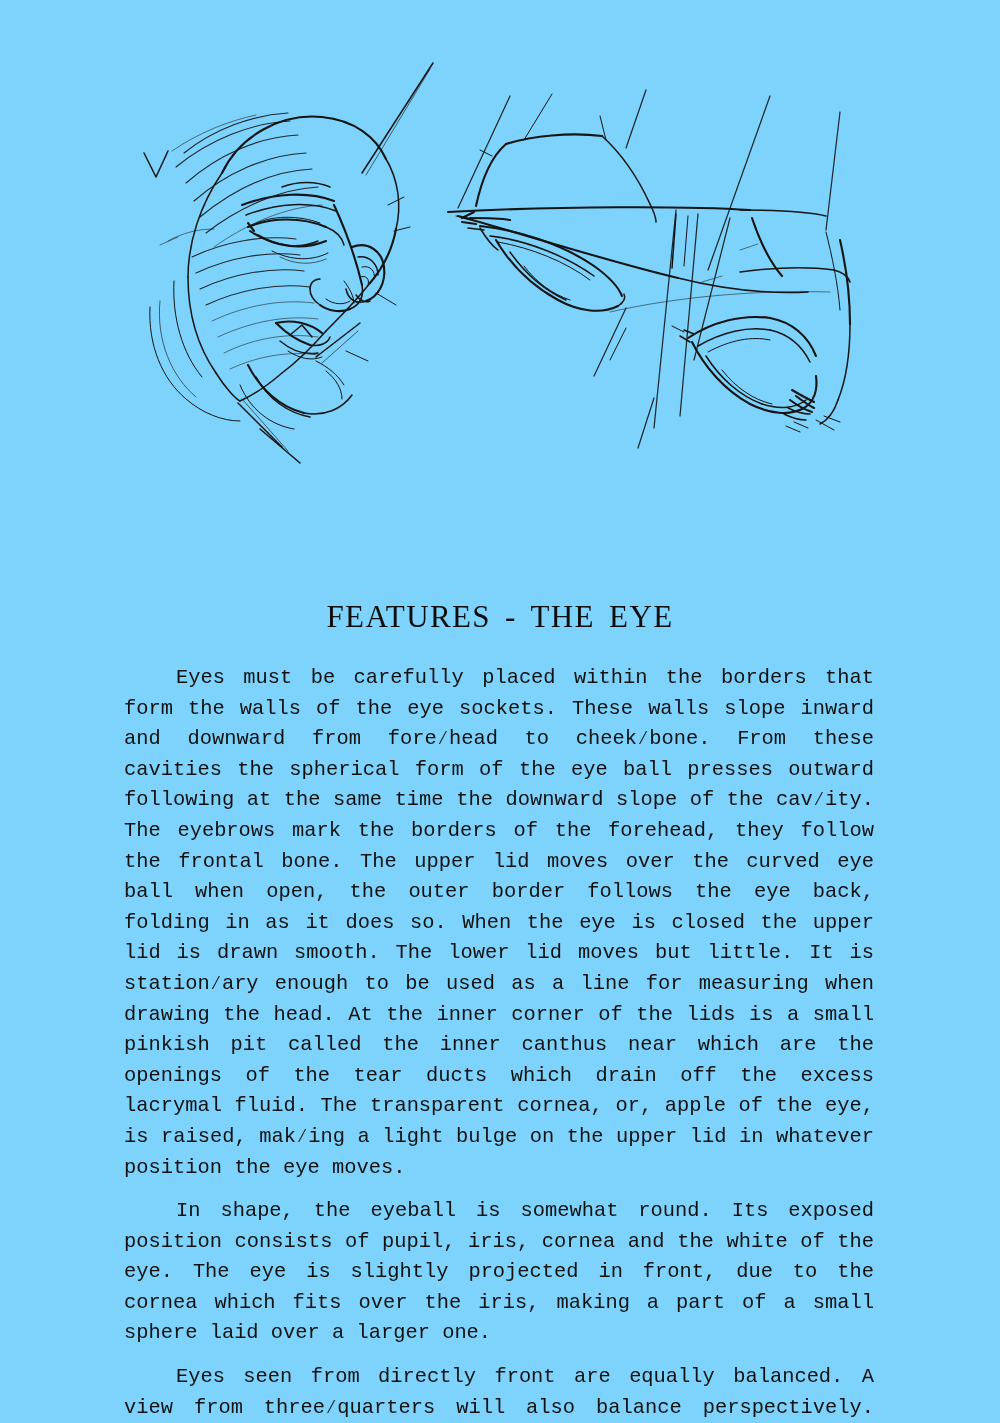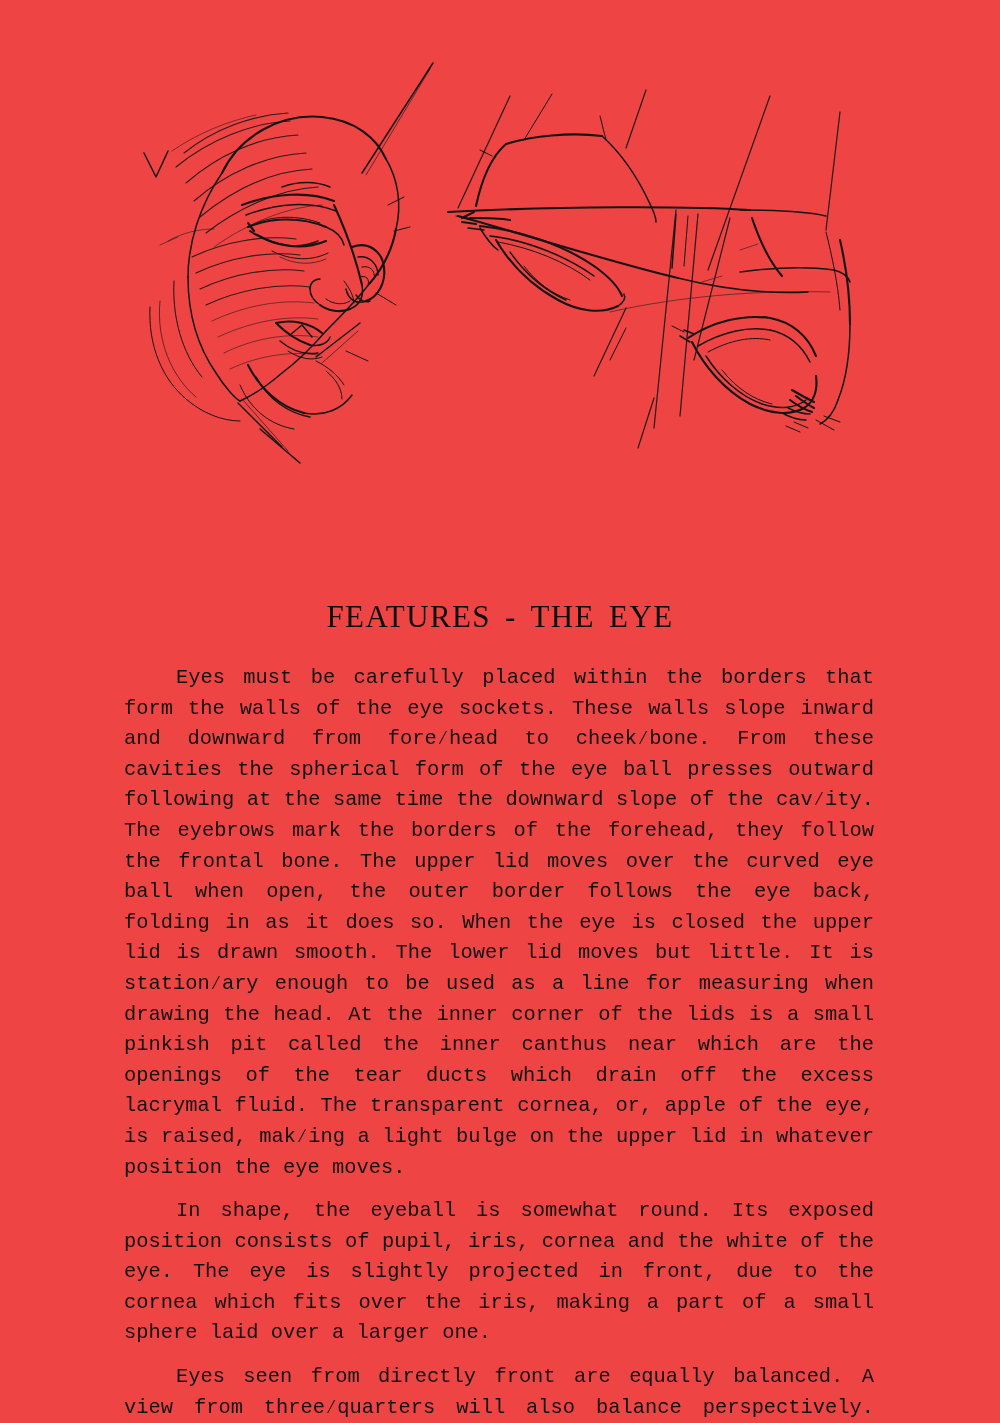"FEATURES - THE EYE" .page { background: #ef4444 -> #7dd3fc }
